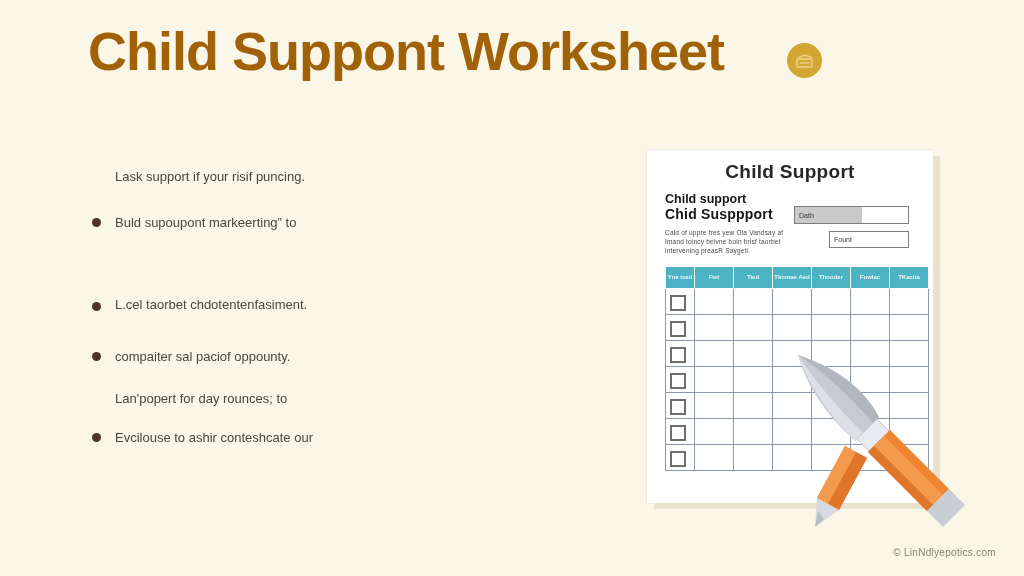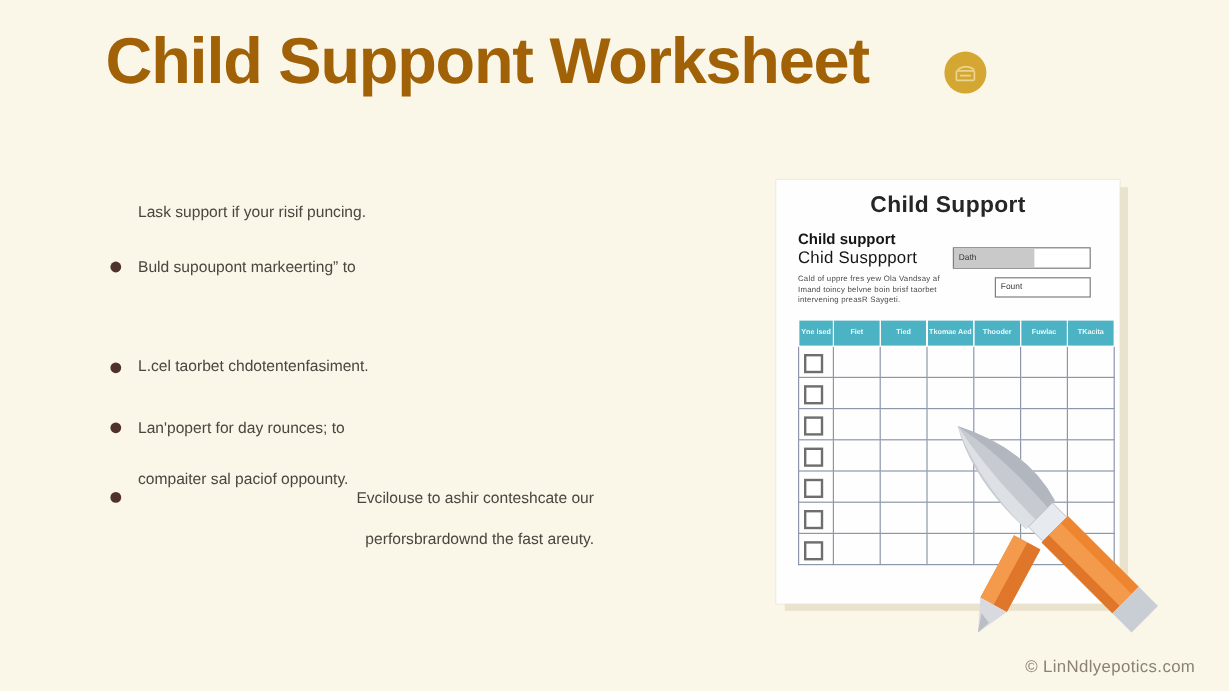"Chid Susppport" .paper-sub .s2 { font-weight: 400 -> 700 }
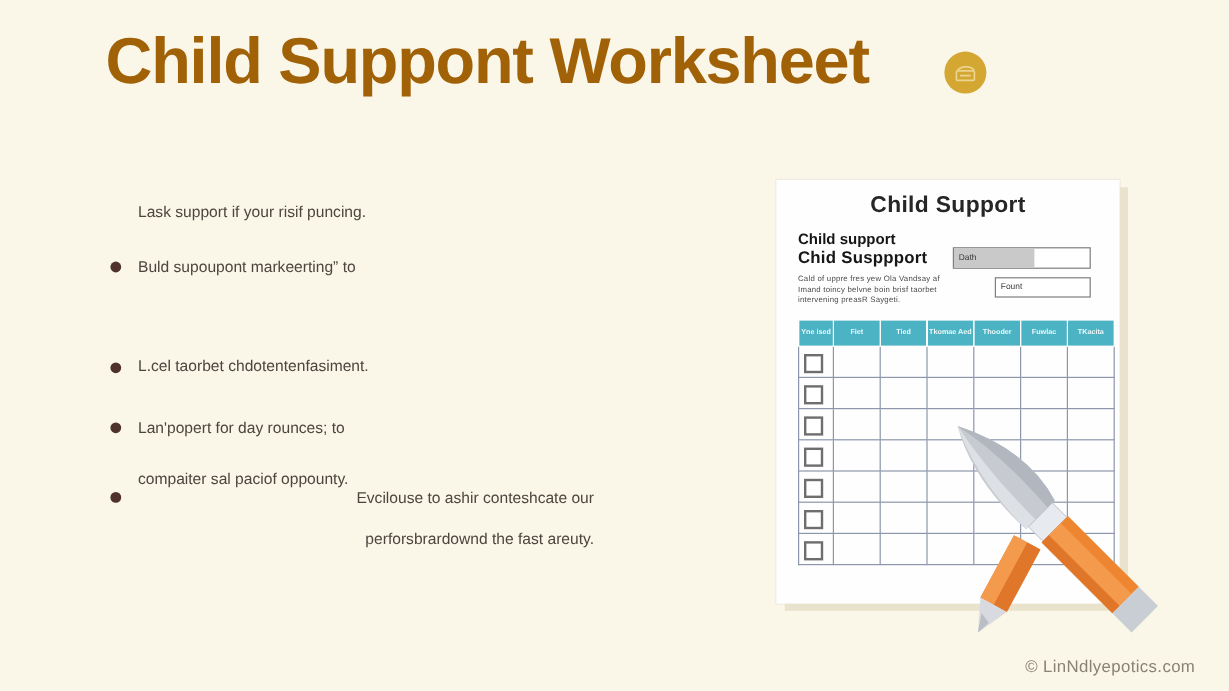"Lan'popert for day rounces; to" div { order: before "compaiter sal paciof oppounty." -> after "compaiter sal paciof oppounty." }
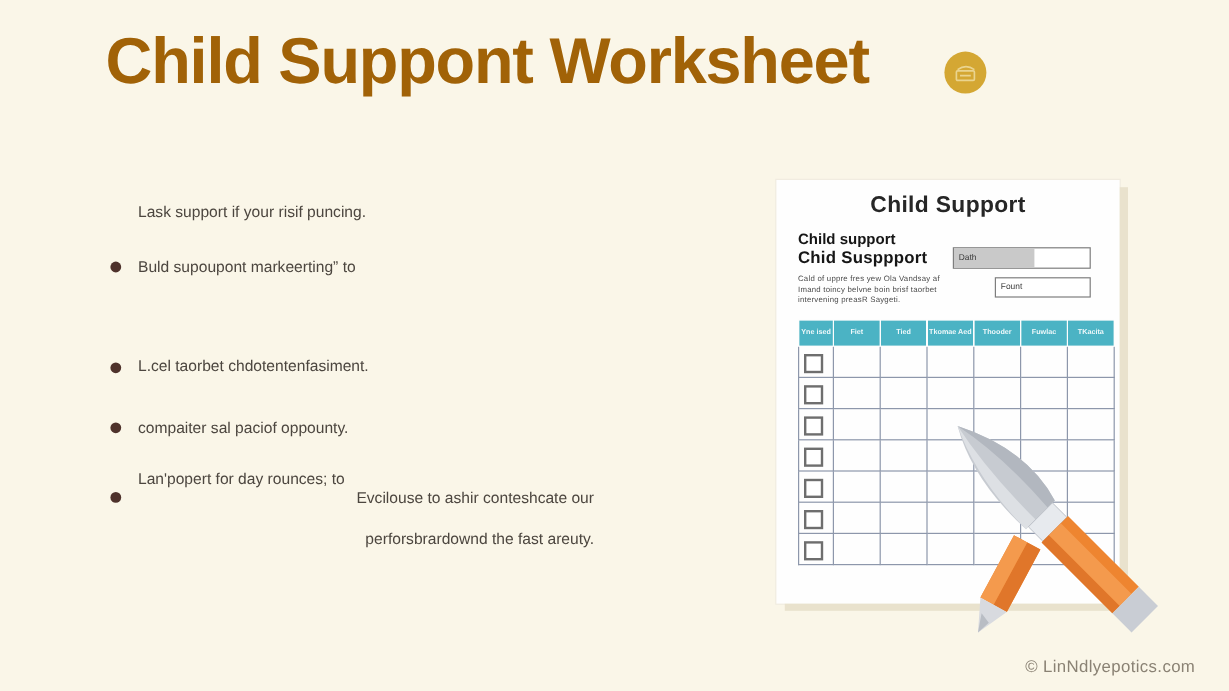"Evcilouse to ashir conteshcate our" div.bullet-item { text-align: right -> none; top: 398px -> 421px }
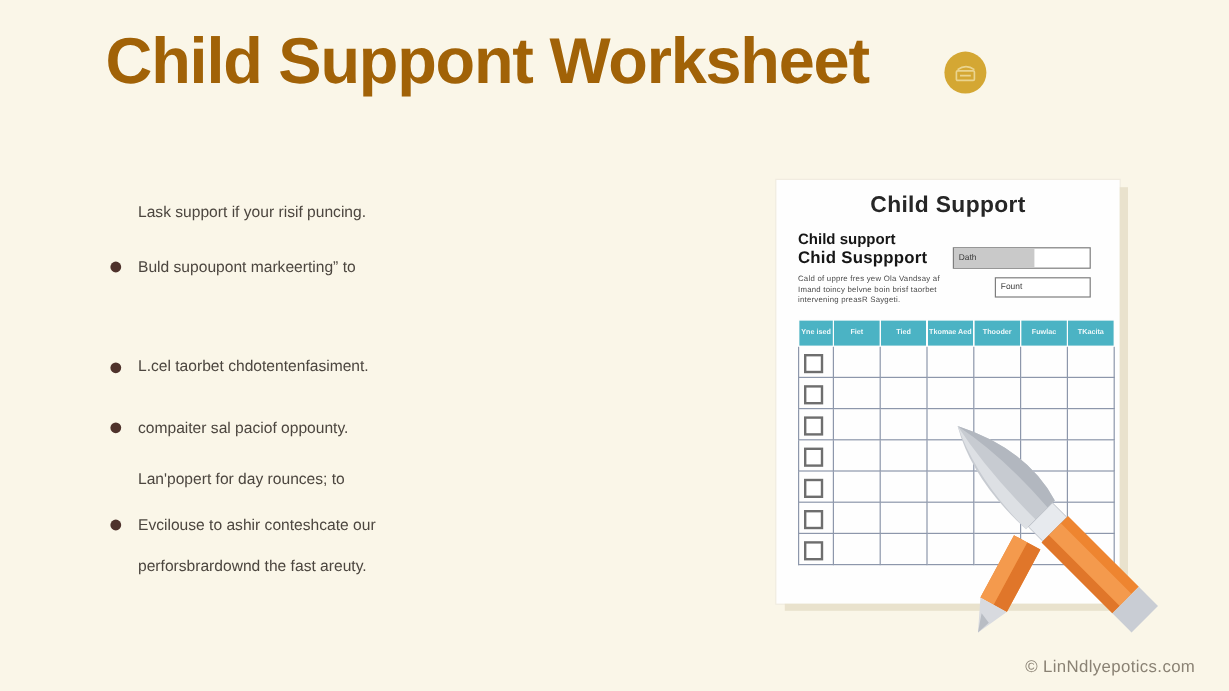"perforsbrardownd the fast areuty." div { html: <div>perforsbrardownd the fast areuty.</div> -> none }
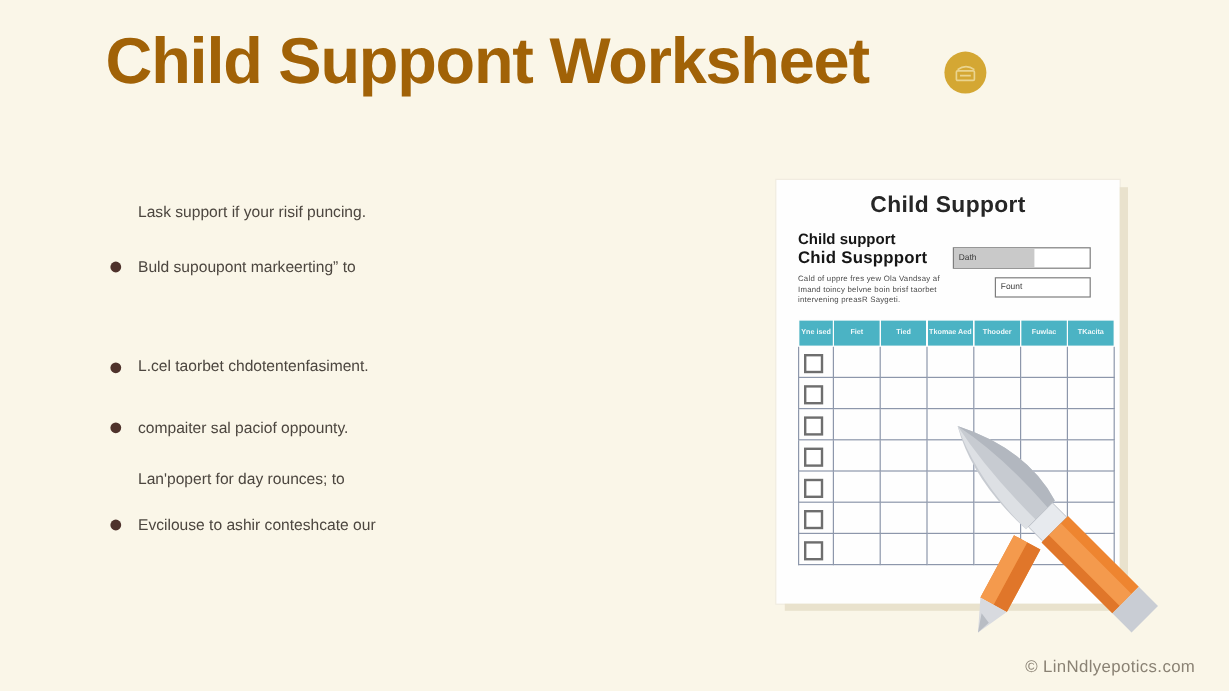"© LinNdlyepotics.com" .footer { font-size: 14px -> 10px }
